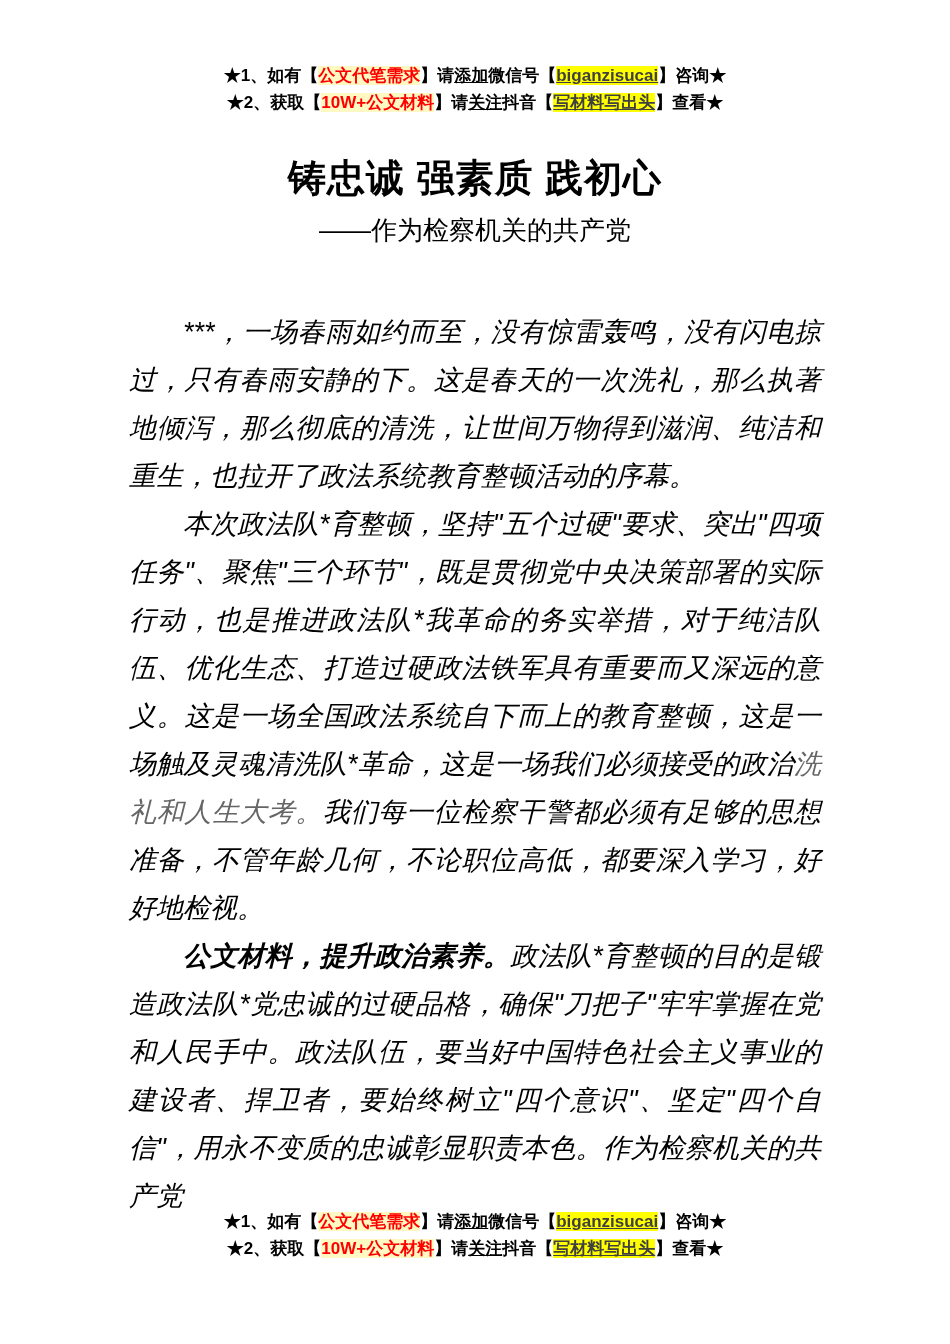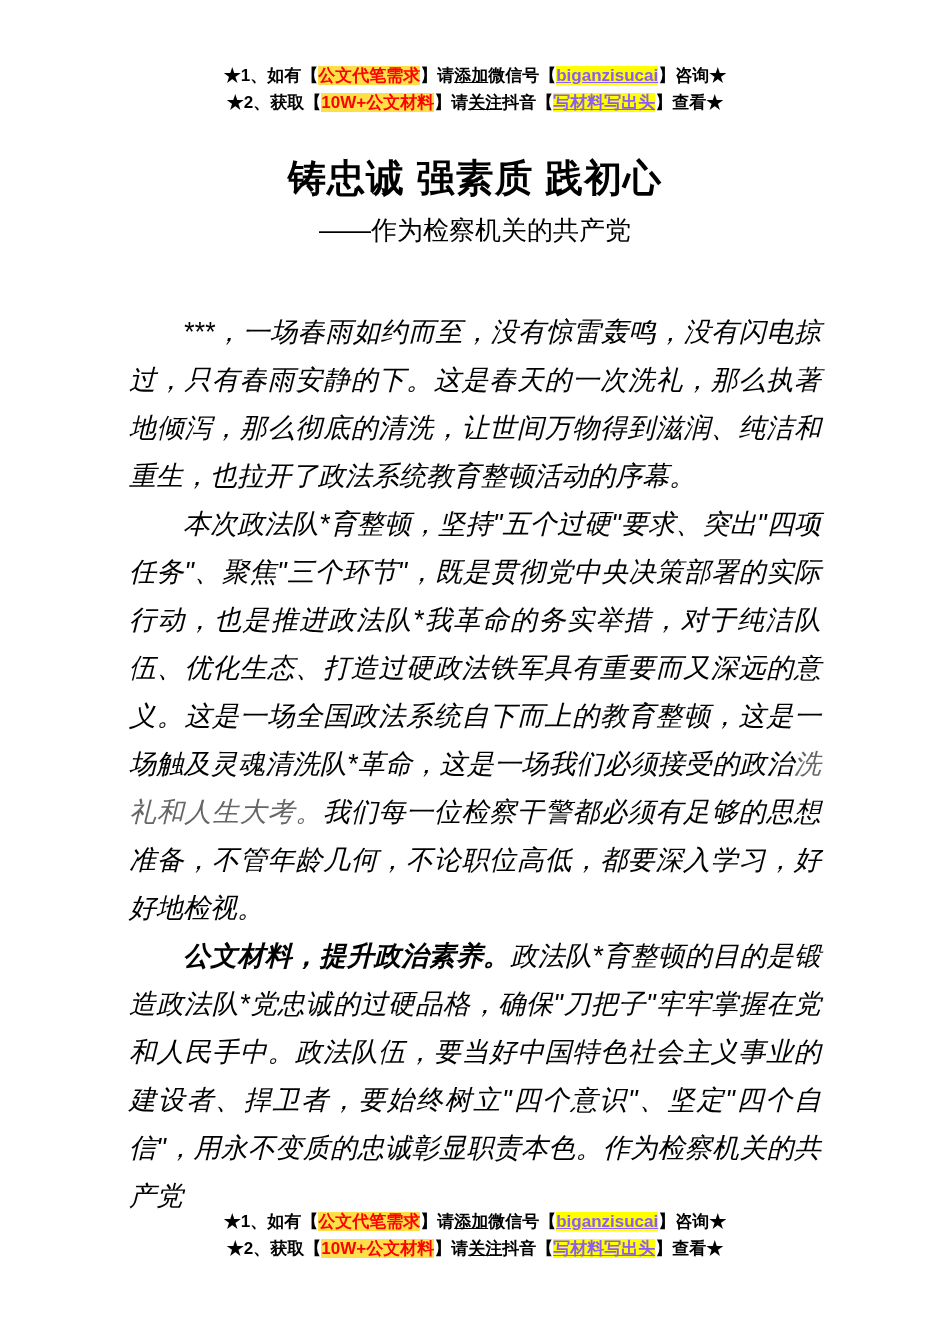"公文代笔需求" .seg-hl { background: #fde047 -> #fef9c3 }
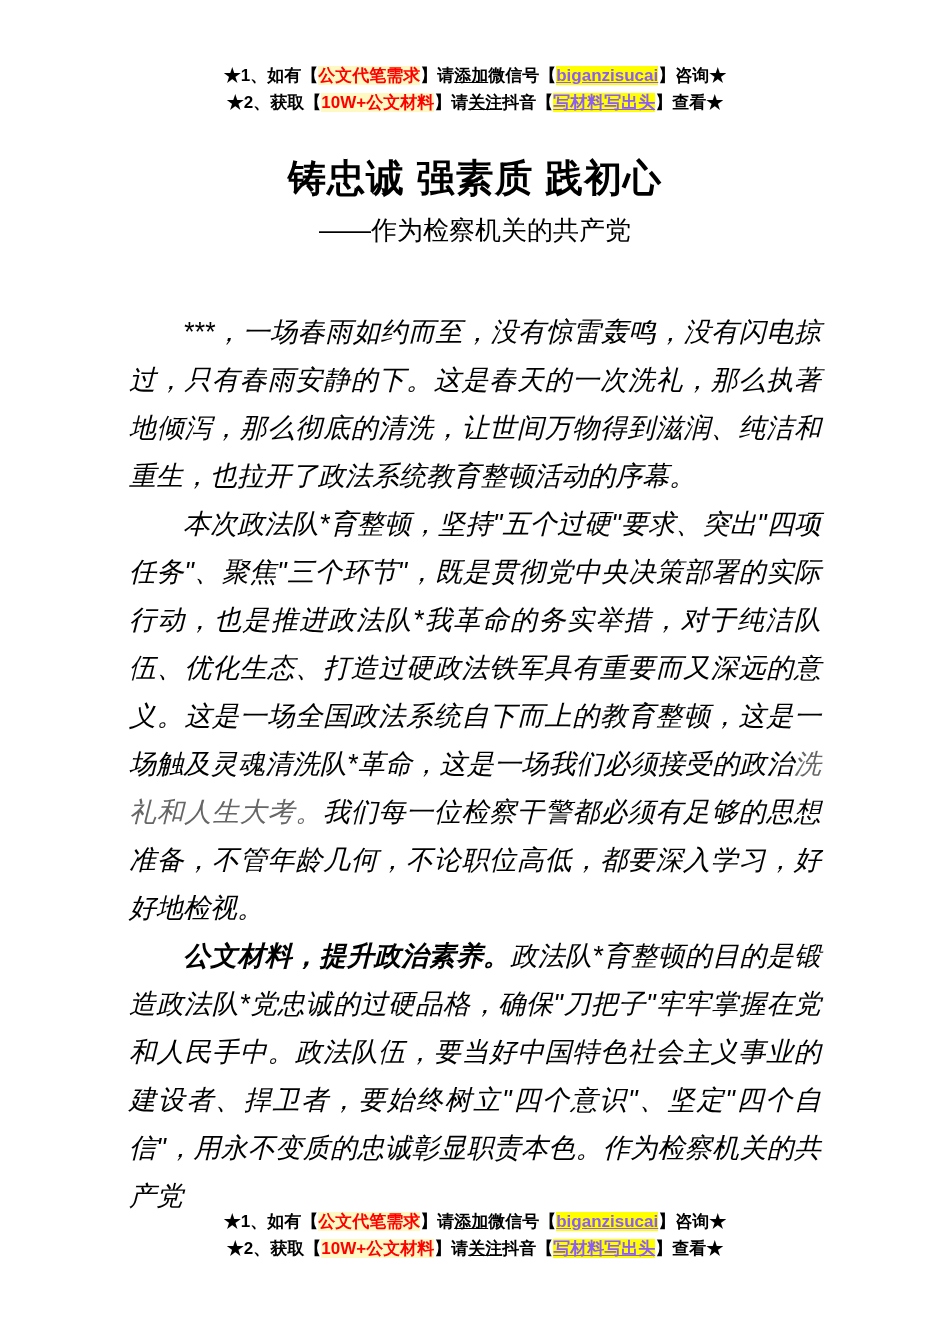"biganzisucai" .seg-hl-u { color: #8b5cf6 -> #404040 }
